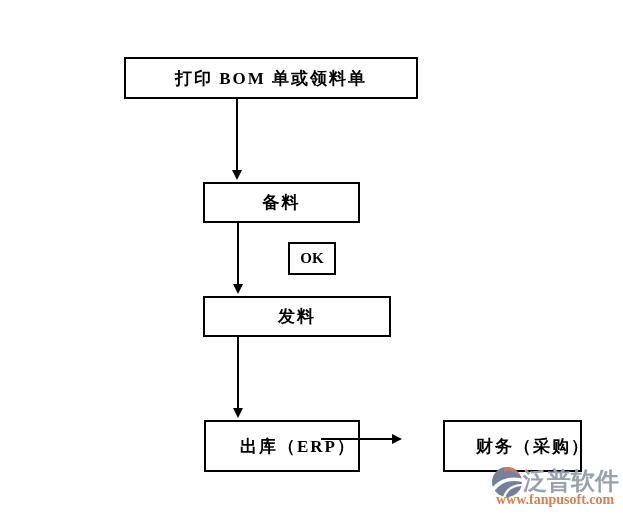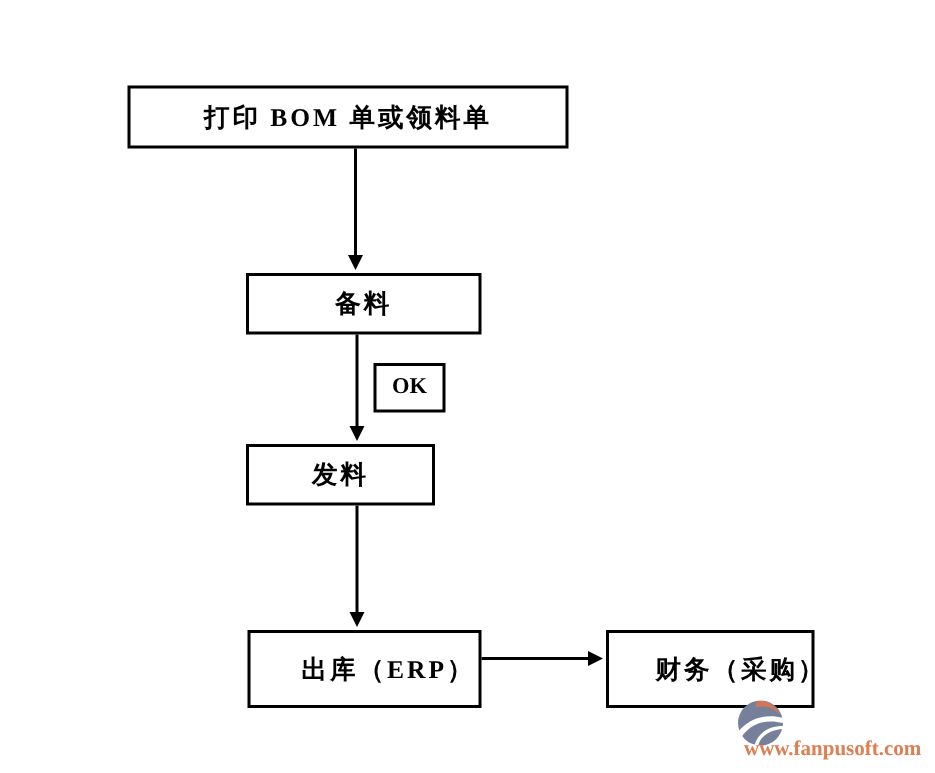"打印 BOM 单或领料单" .node { margin-left: none -> 39px }
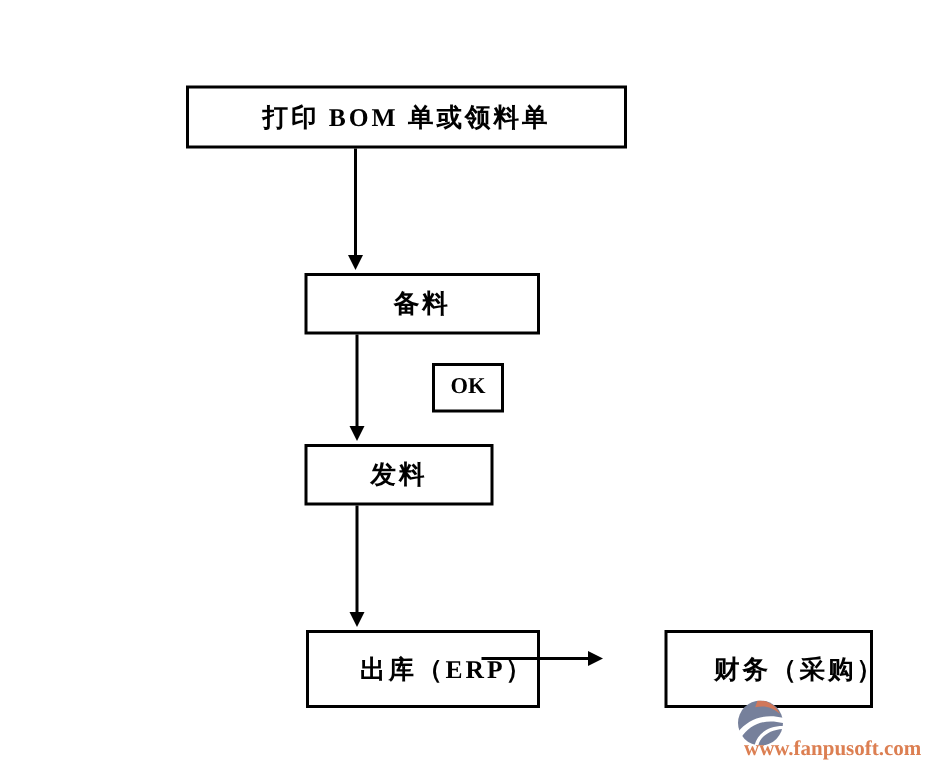"发料" .node-issue { width: 126px -> 188px }
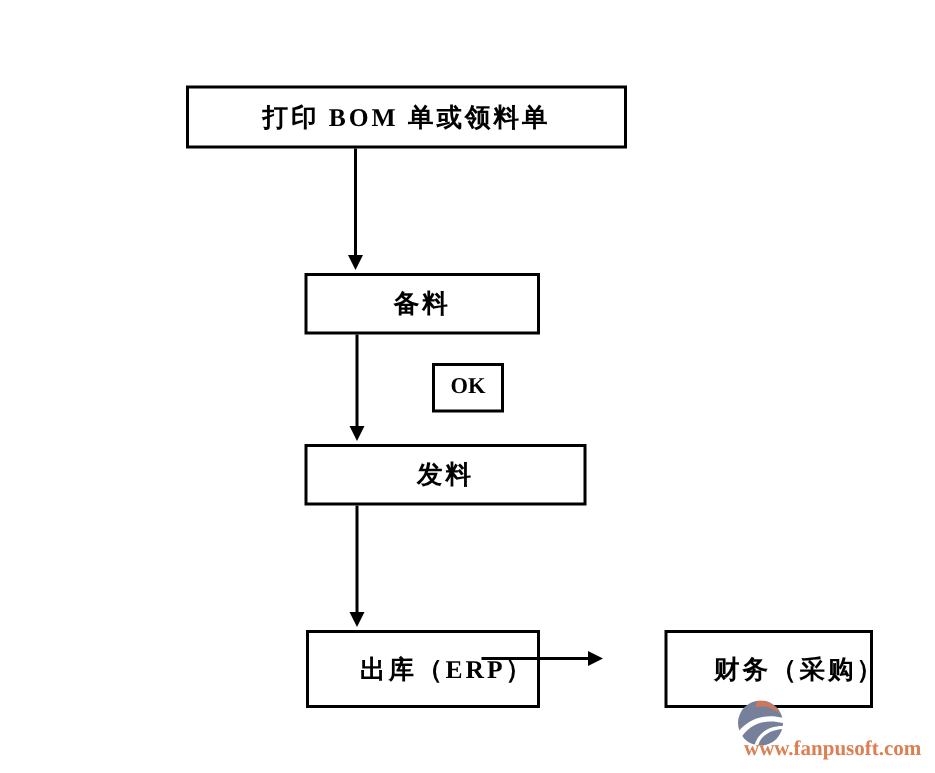"泛普软件" div.wm-brand { html: none -> <div>泛普软件</div> }
